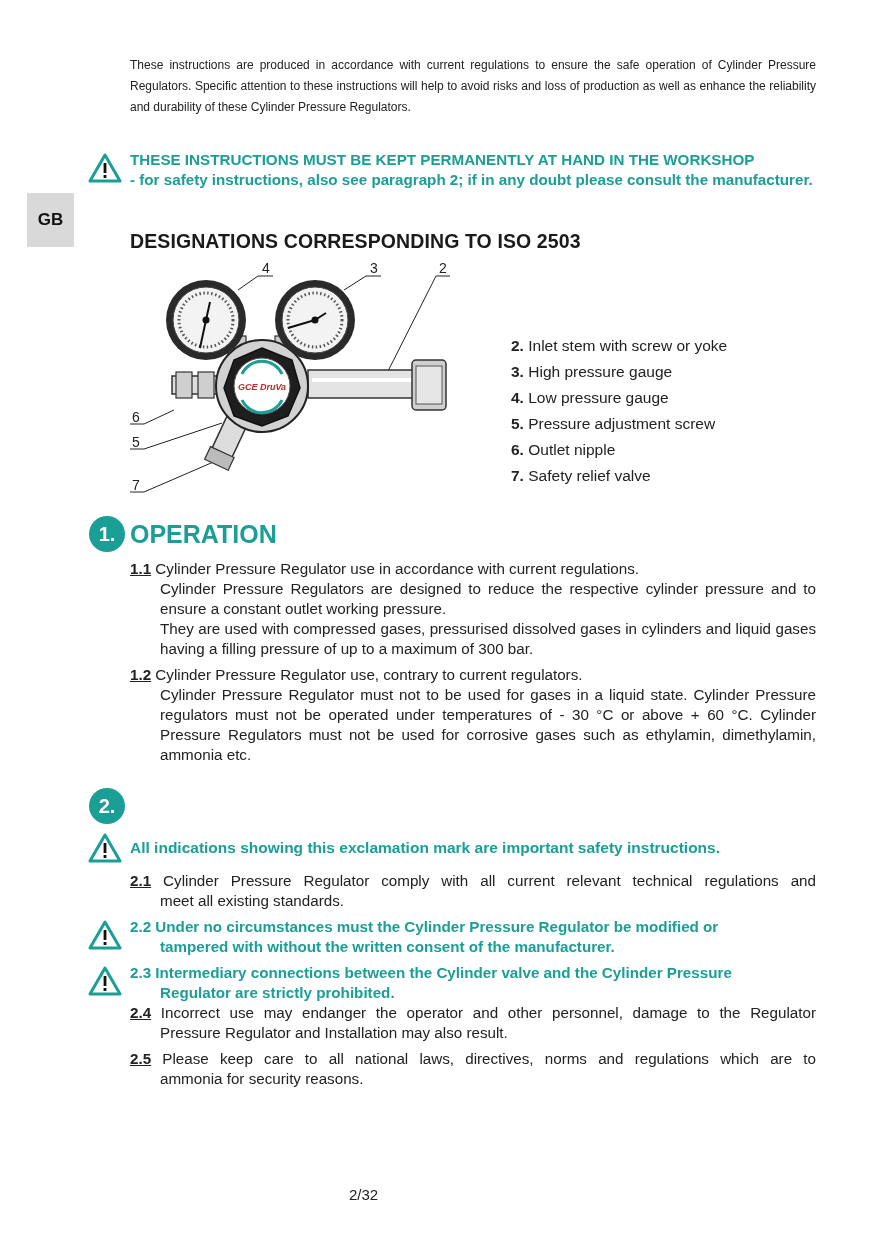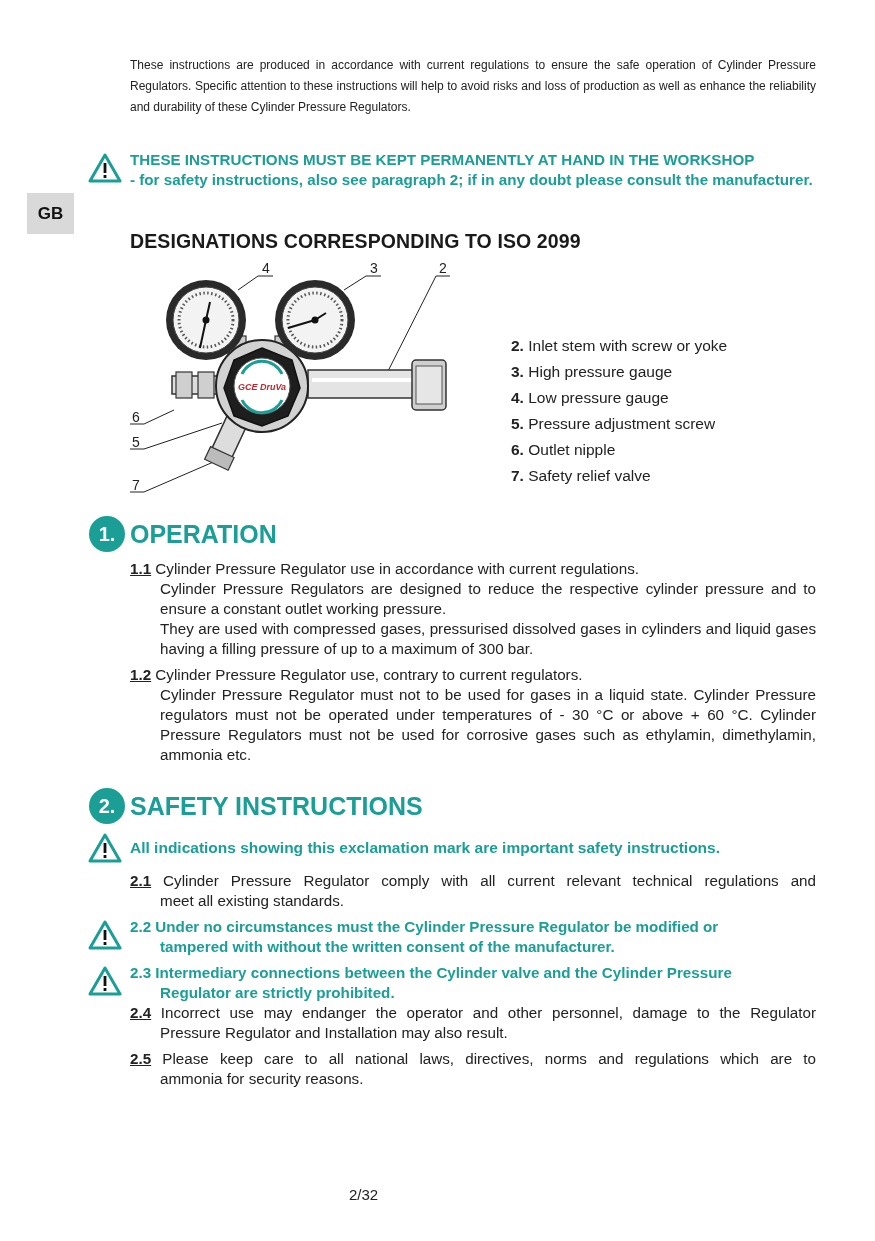"GB" .gb-tab { height: 41px -> 54px }
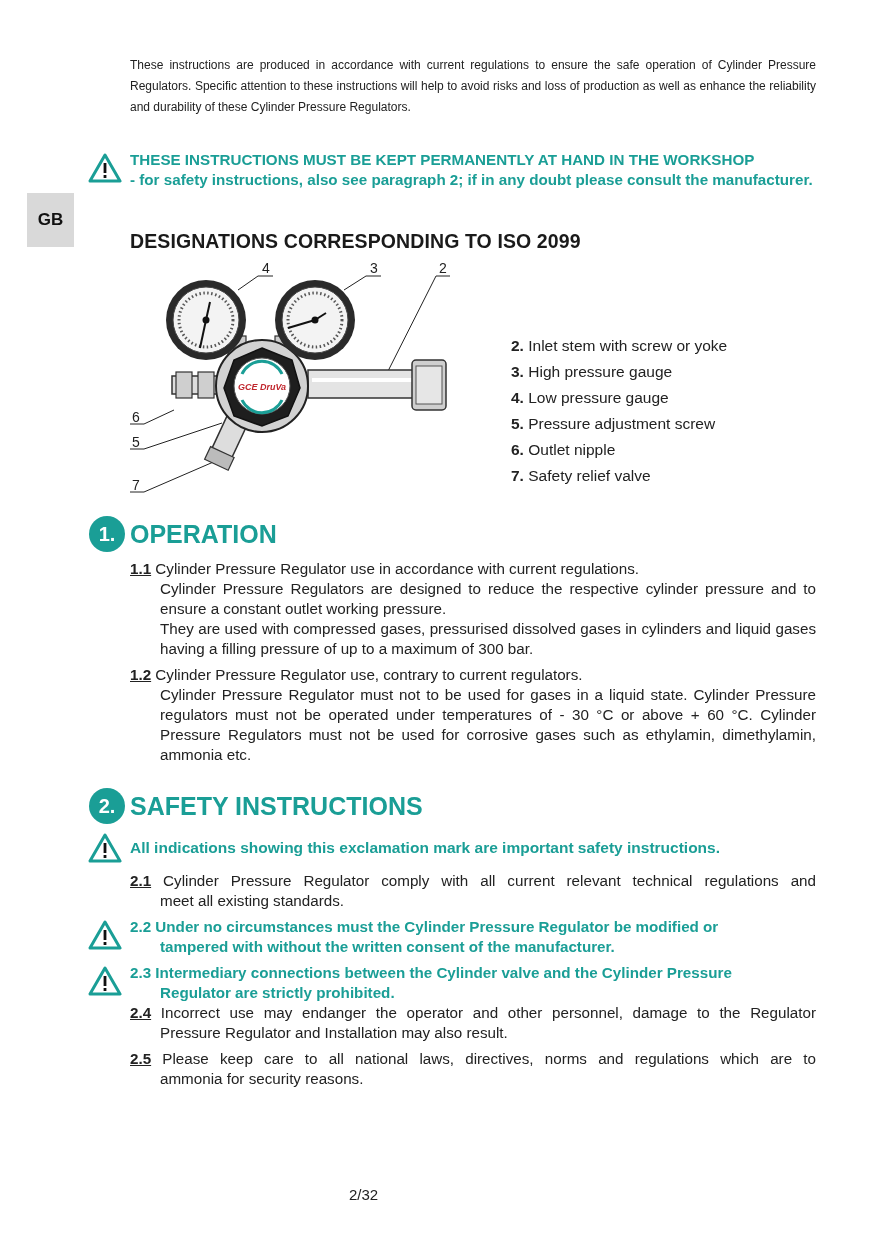"DESIGNATIONS CORRESPONDING TO ISO 2099" div.abs { text: 2099 -> 2503 }
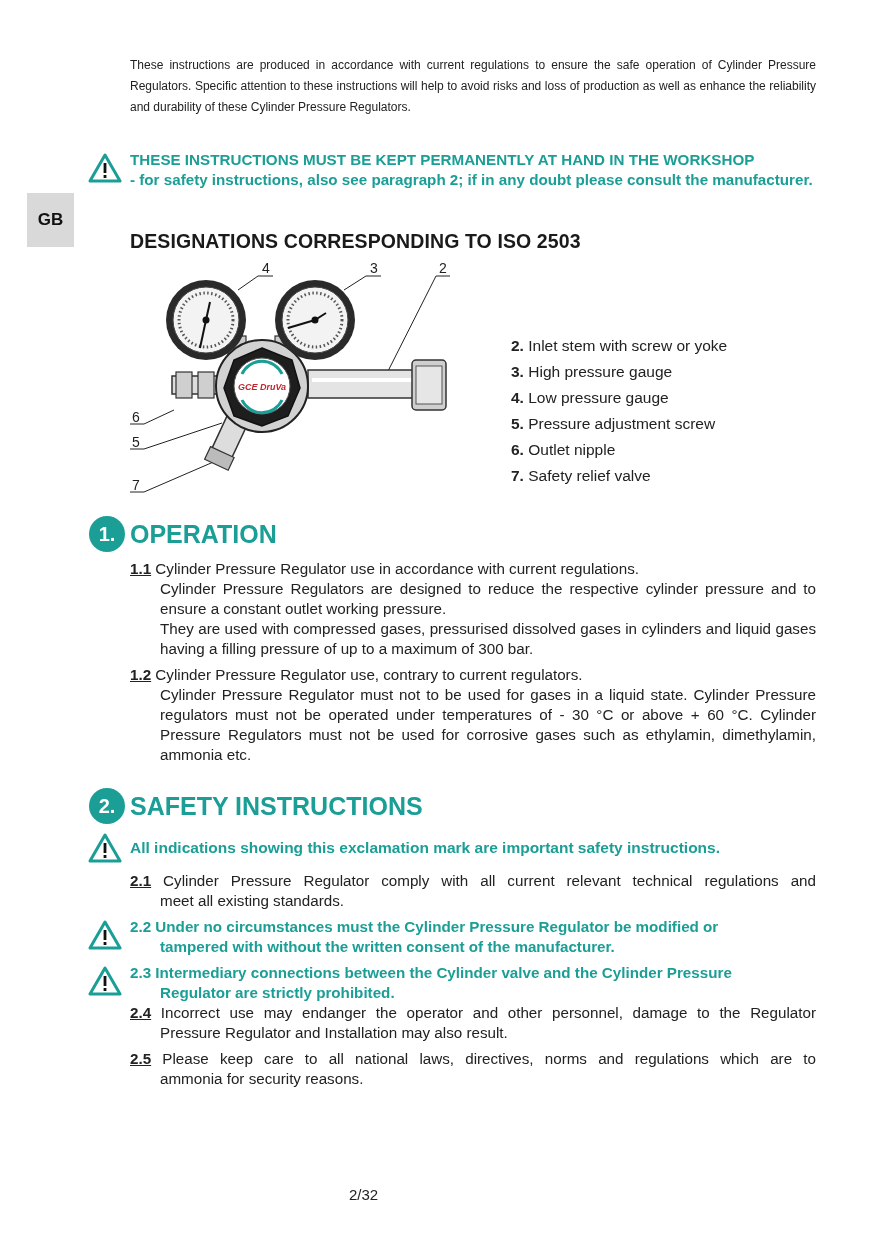"SAFETY INSTRUCTIONS" div.sec-title { html: <div>SAFETY INSTRUCTIONS</div> -> none }
